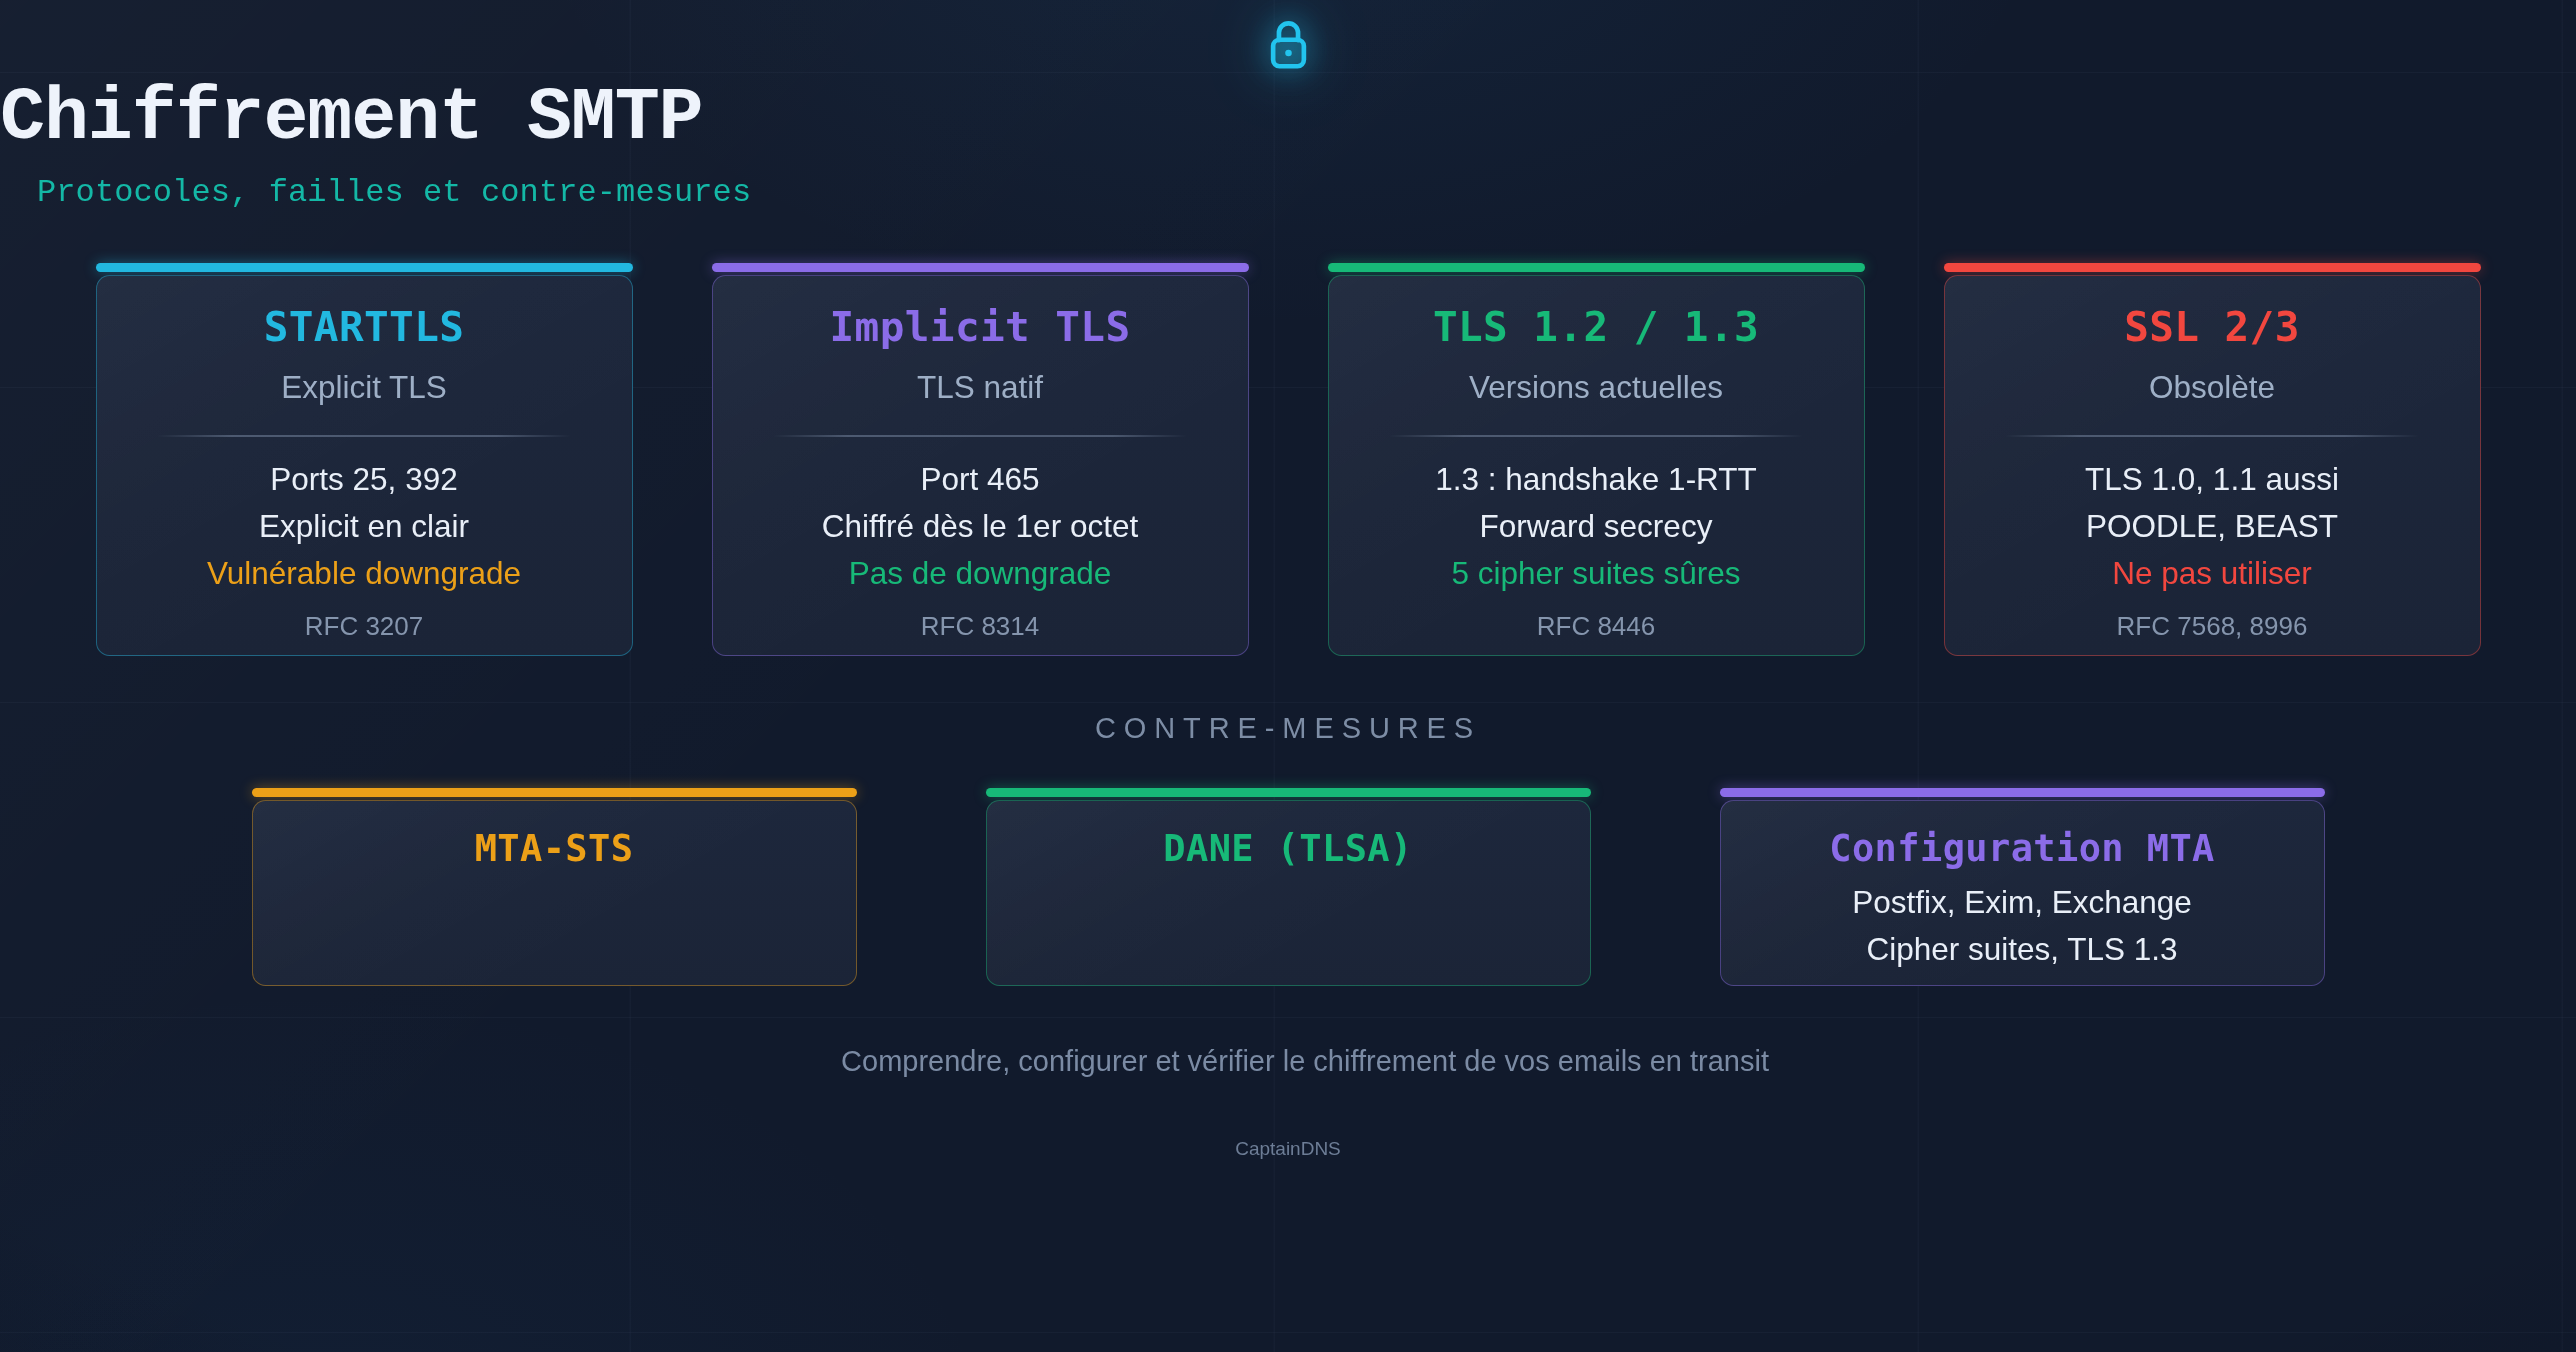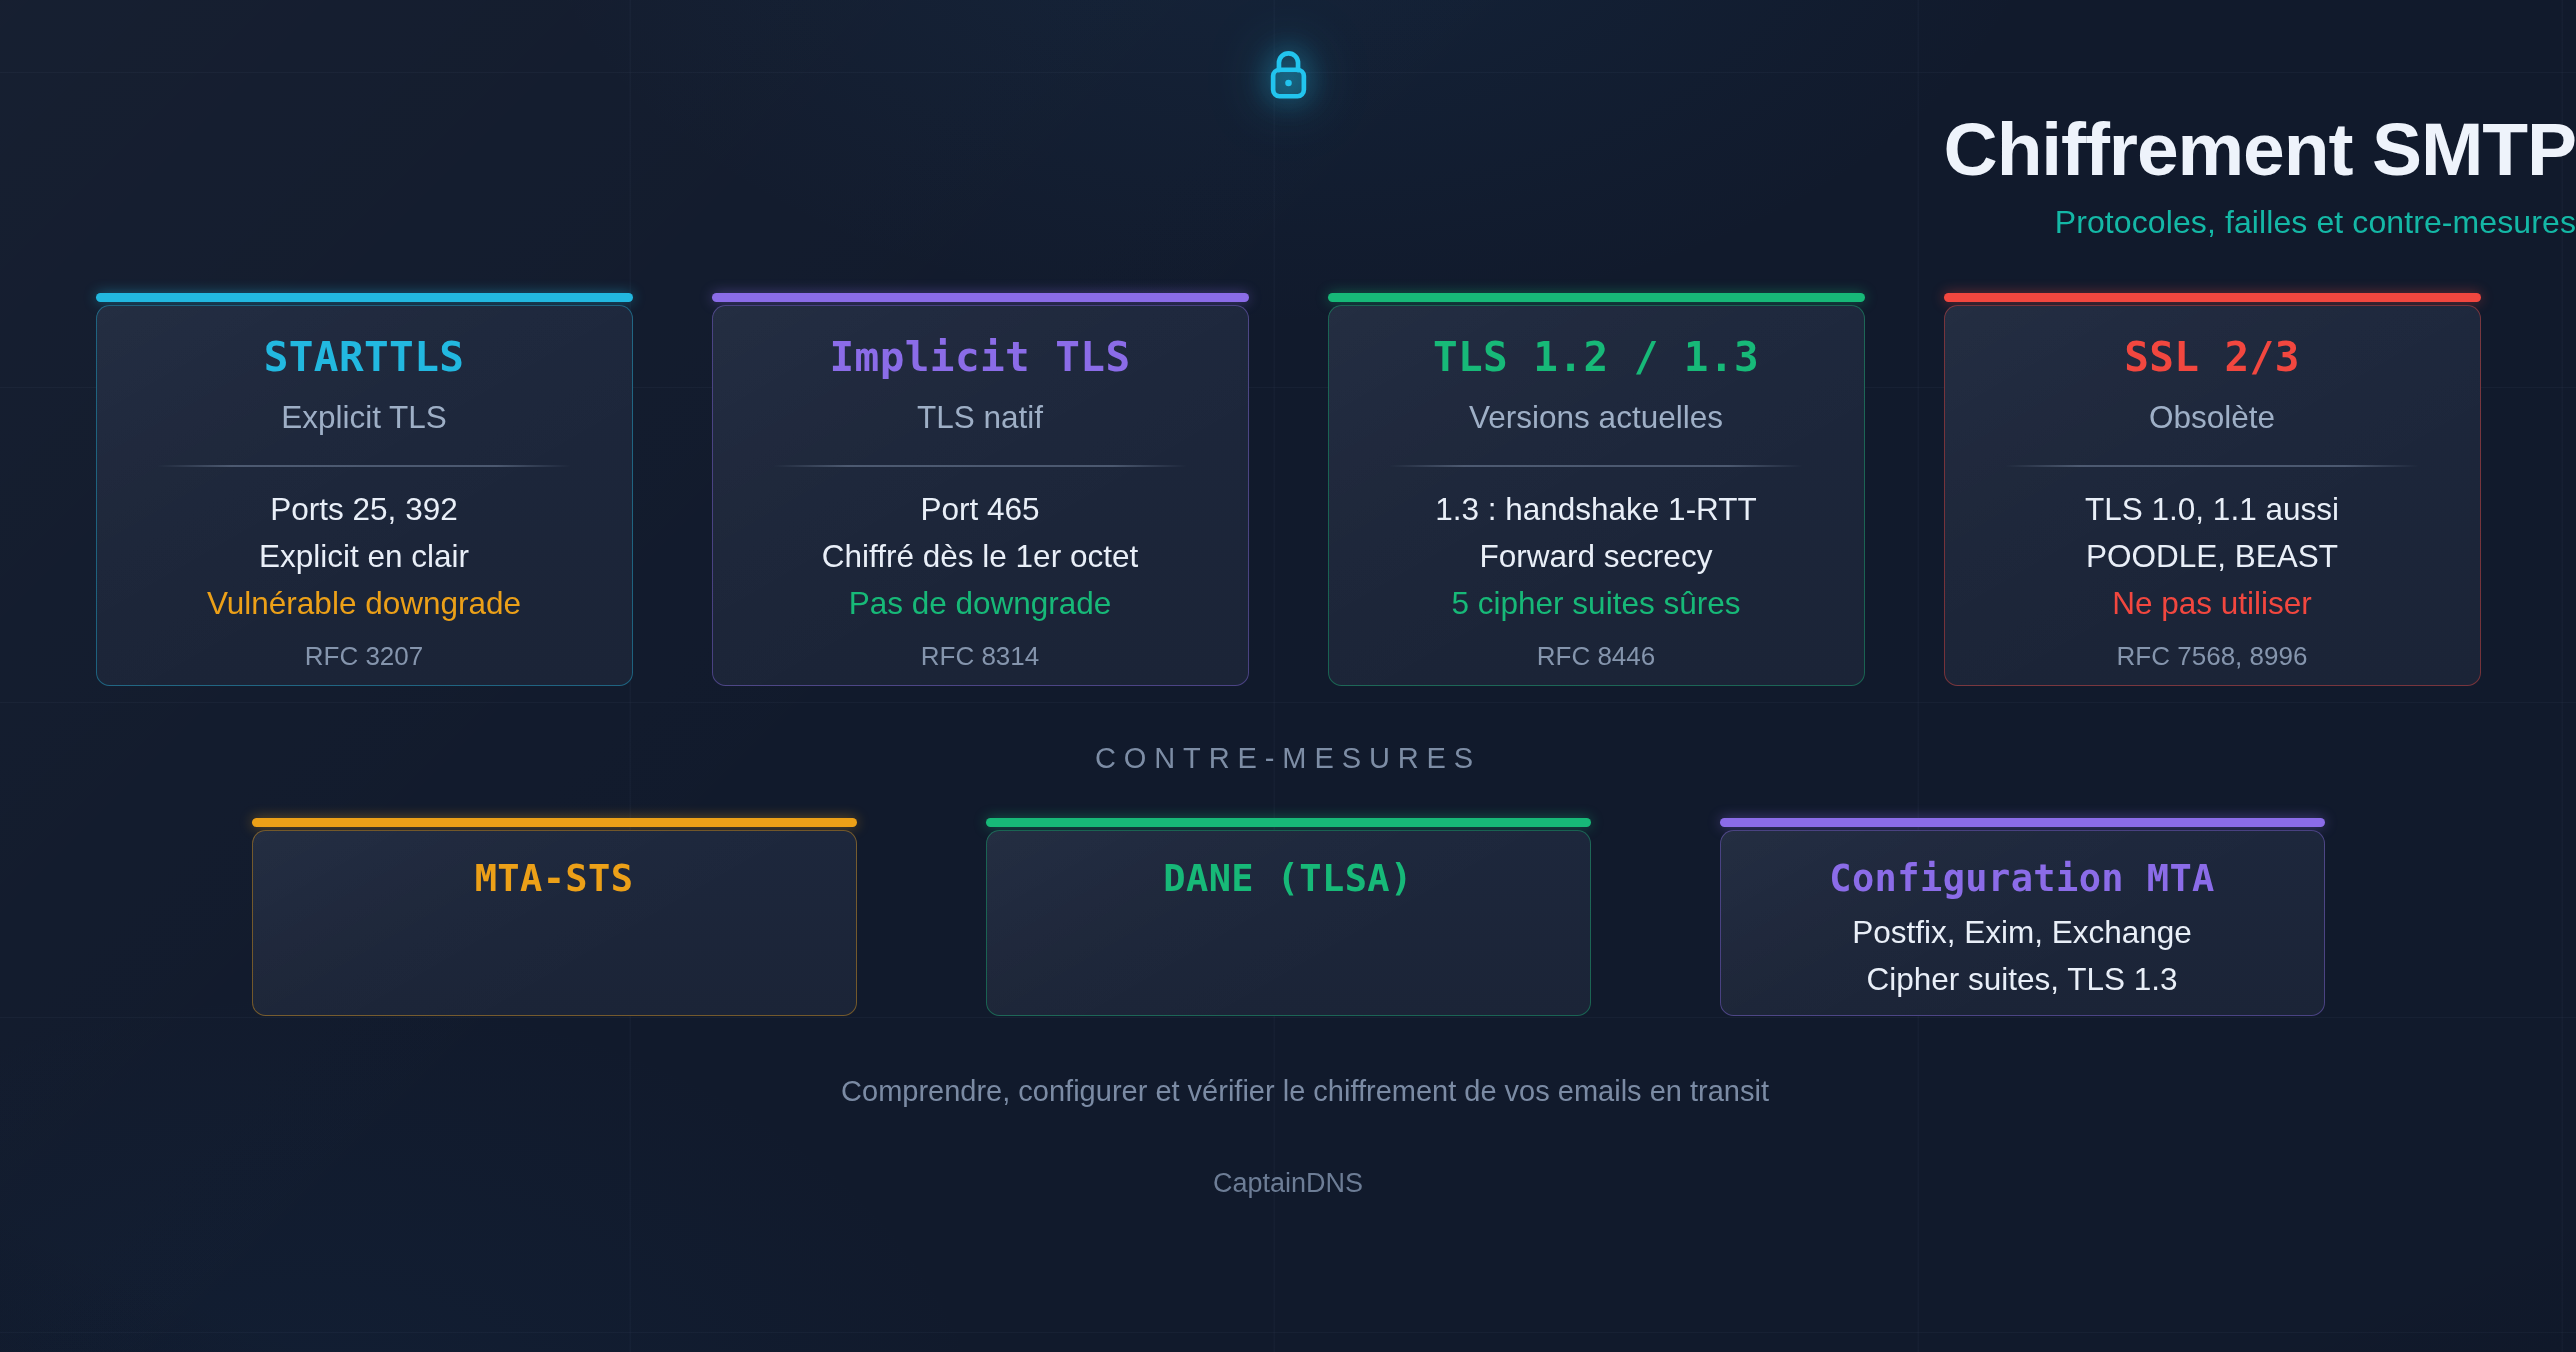"Chiffrement SMTP" #header { font-family: none -> Liberation Mono, monospace; padding-top: 48px -> 18px; text-align: right -> left }
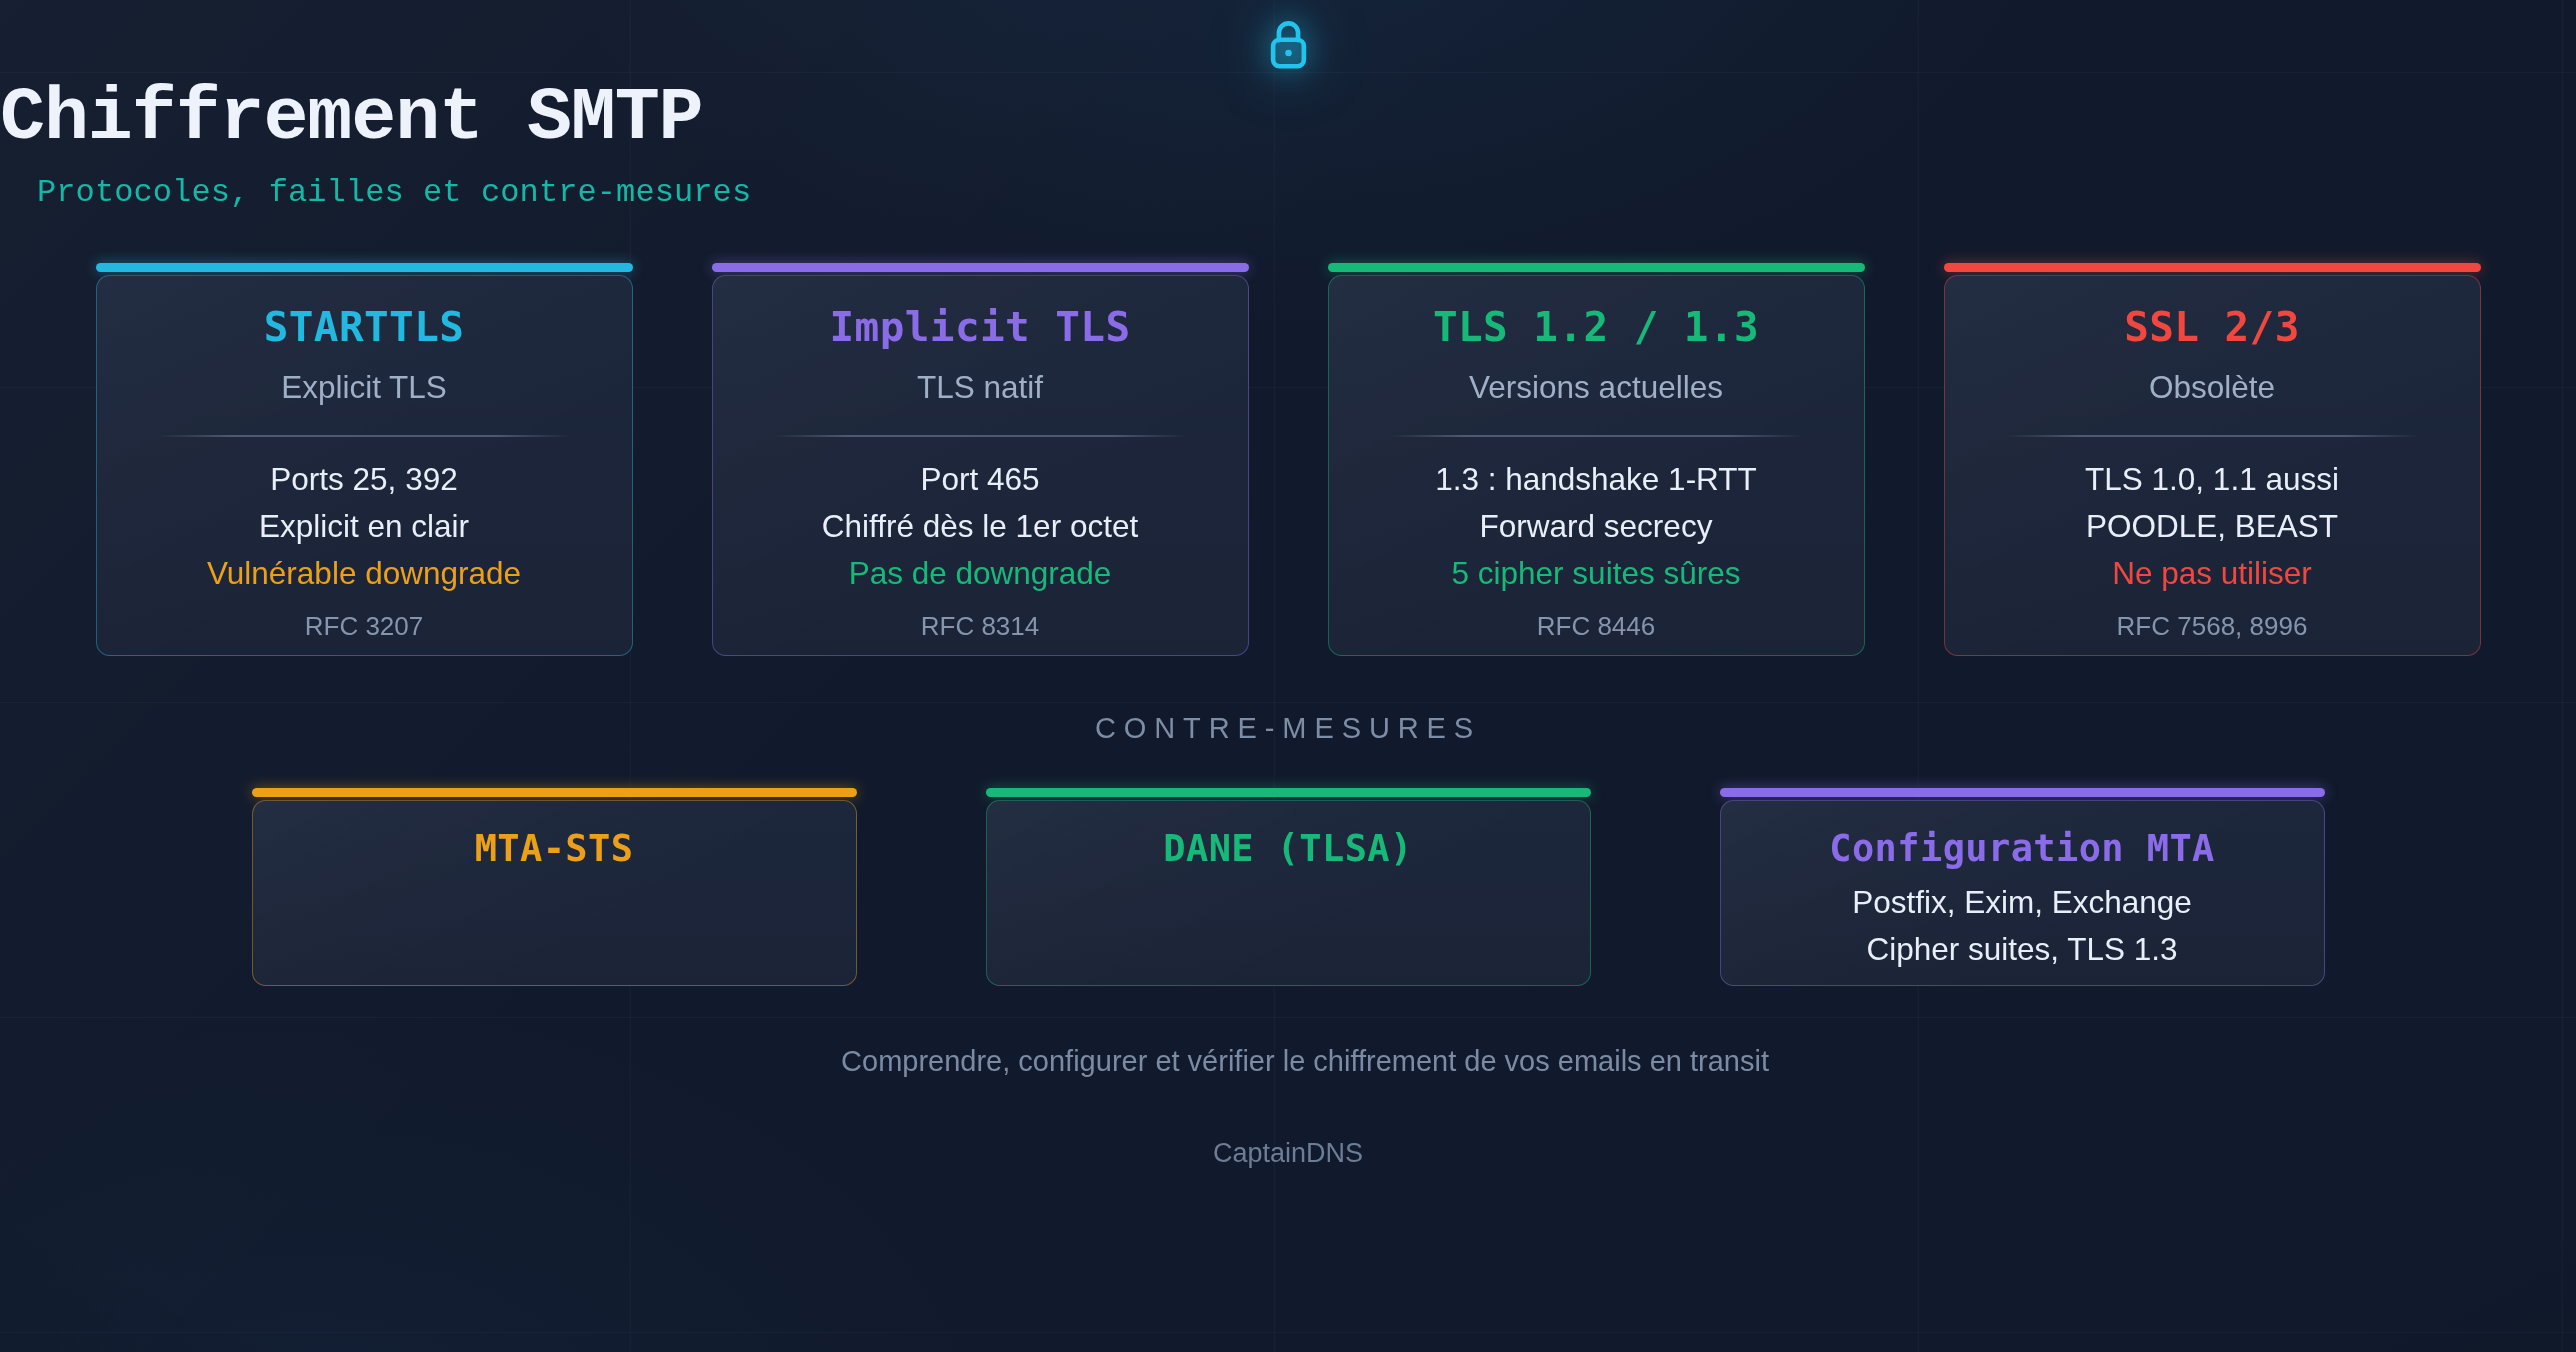"CaptainDNS" #footer-brand { font-size: 27px -> 19px }
